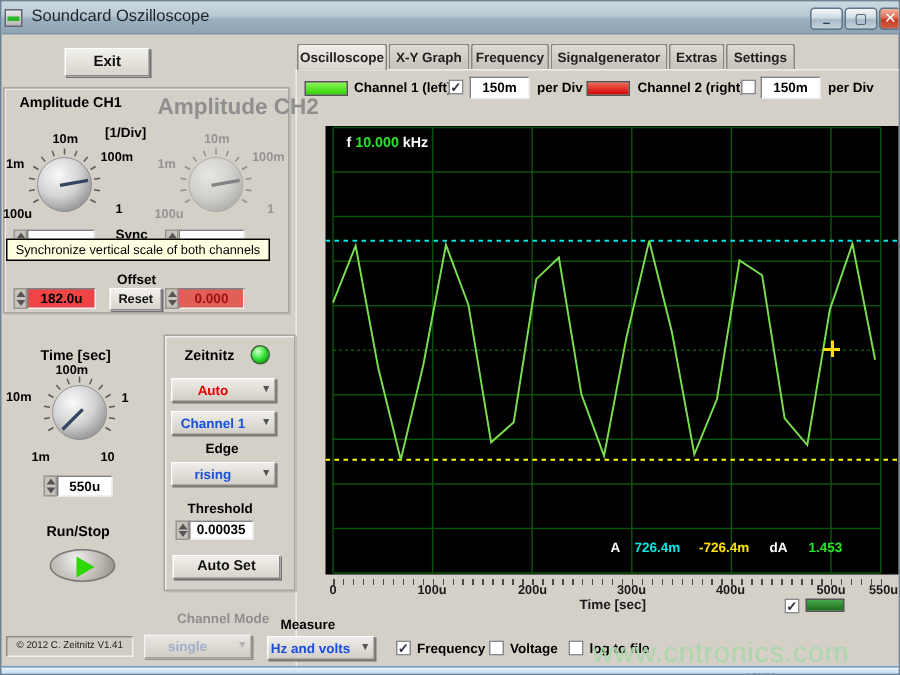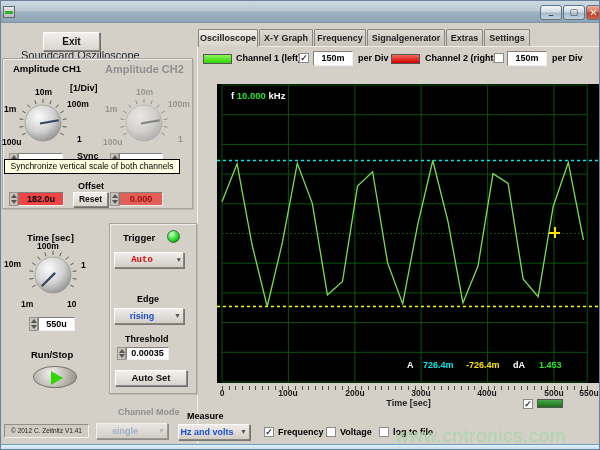"Soundcard Oszilloscope" .title-text { margin-top: 44px -> none }
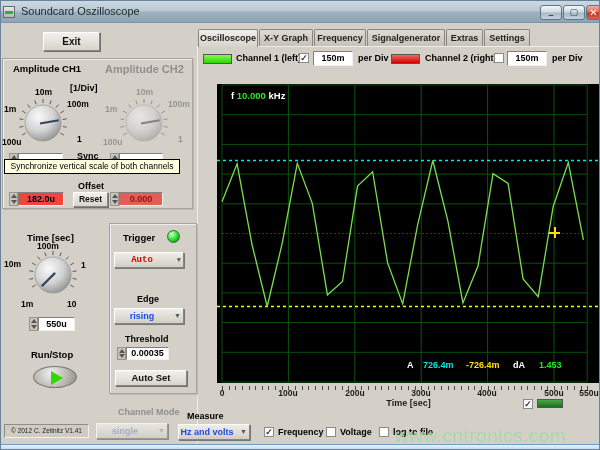"Amplitude CH2" div.lbl { font-size: 11px -> 15px }
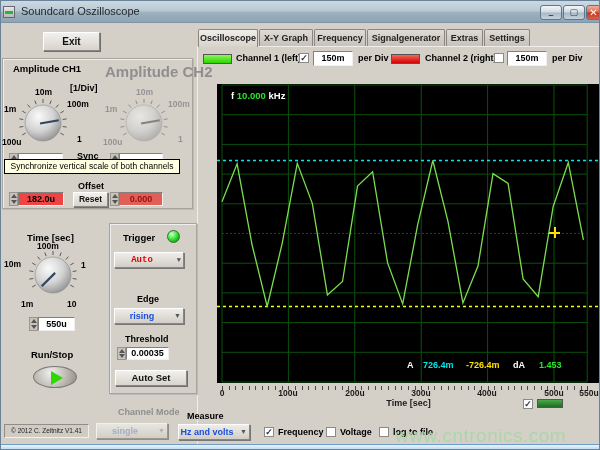"Trigger" div.lbl { text: Trigger -> Zeitnitz }
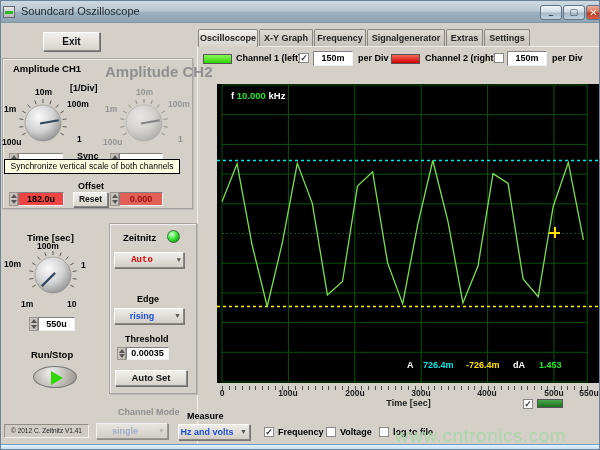"Auto" div.dd { font-family: Liberation Mono, monospace -> none }
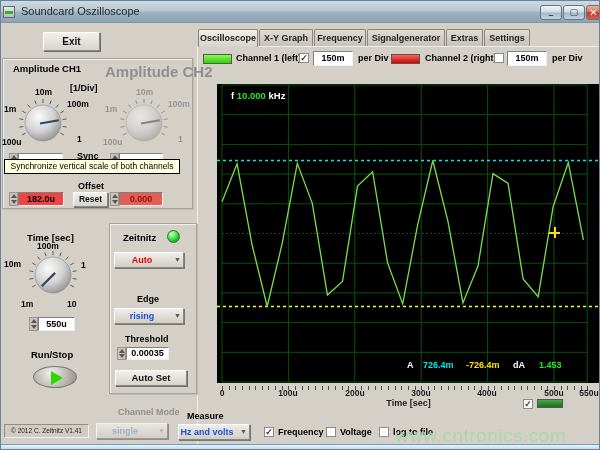"Channel 1" div.dd { html: none -> <div> <span>Channel 1</span> <span>▼</span> </div> }
